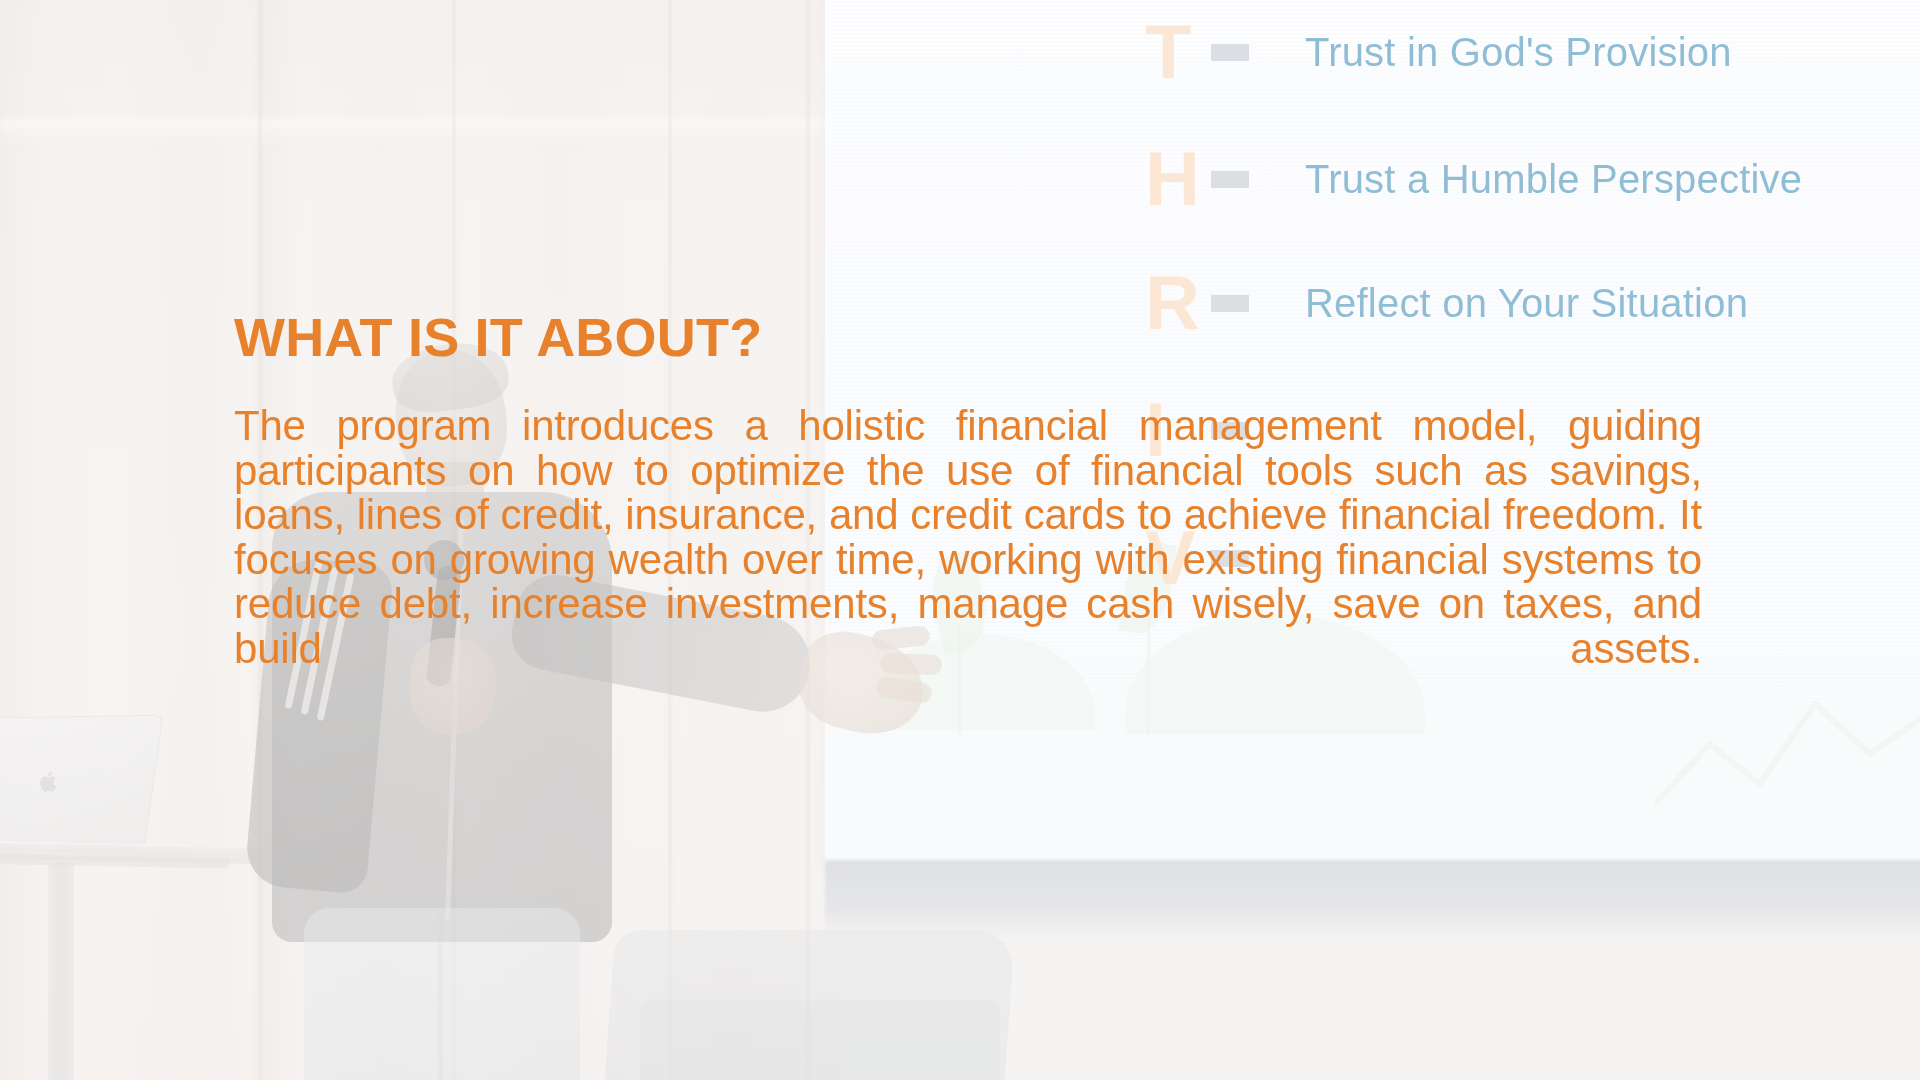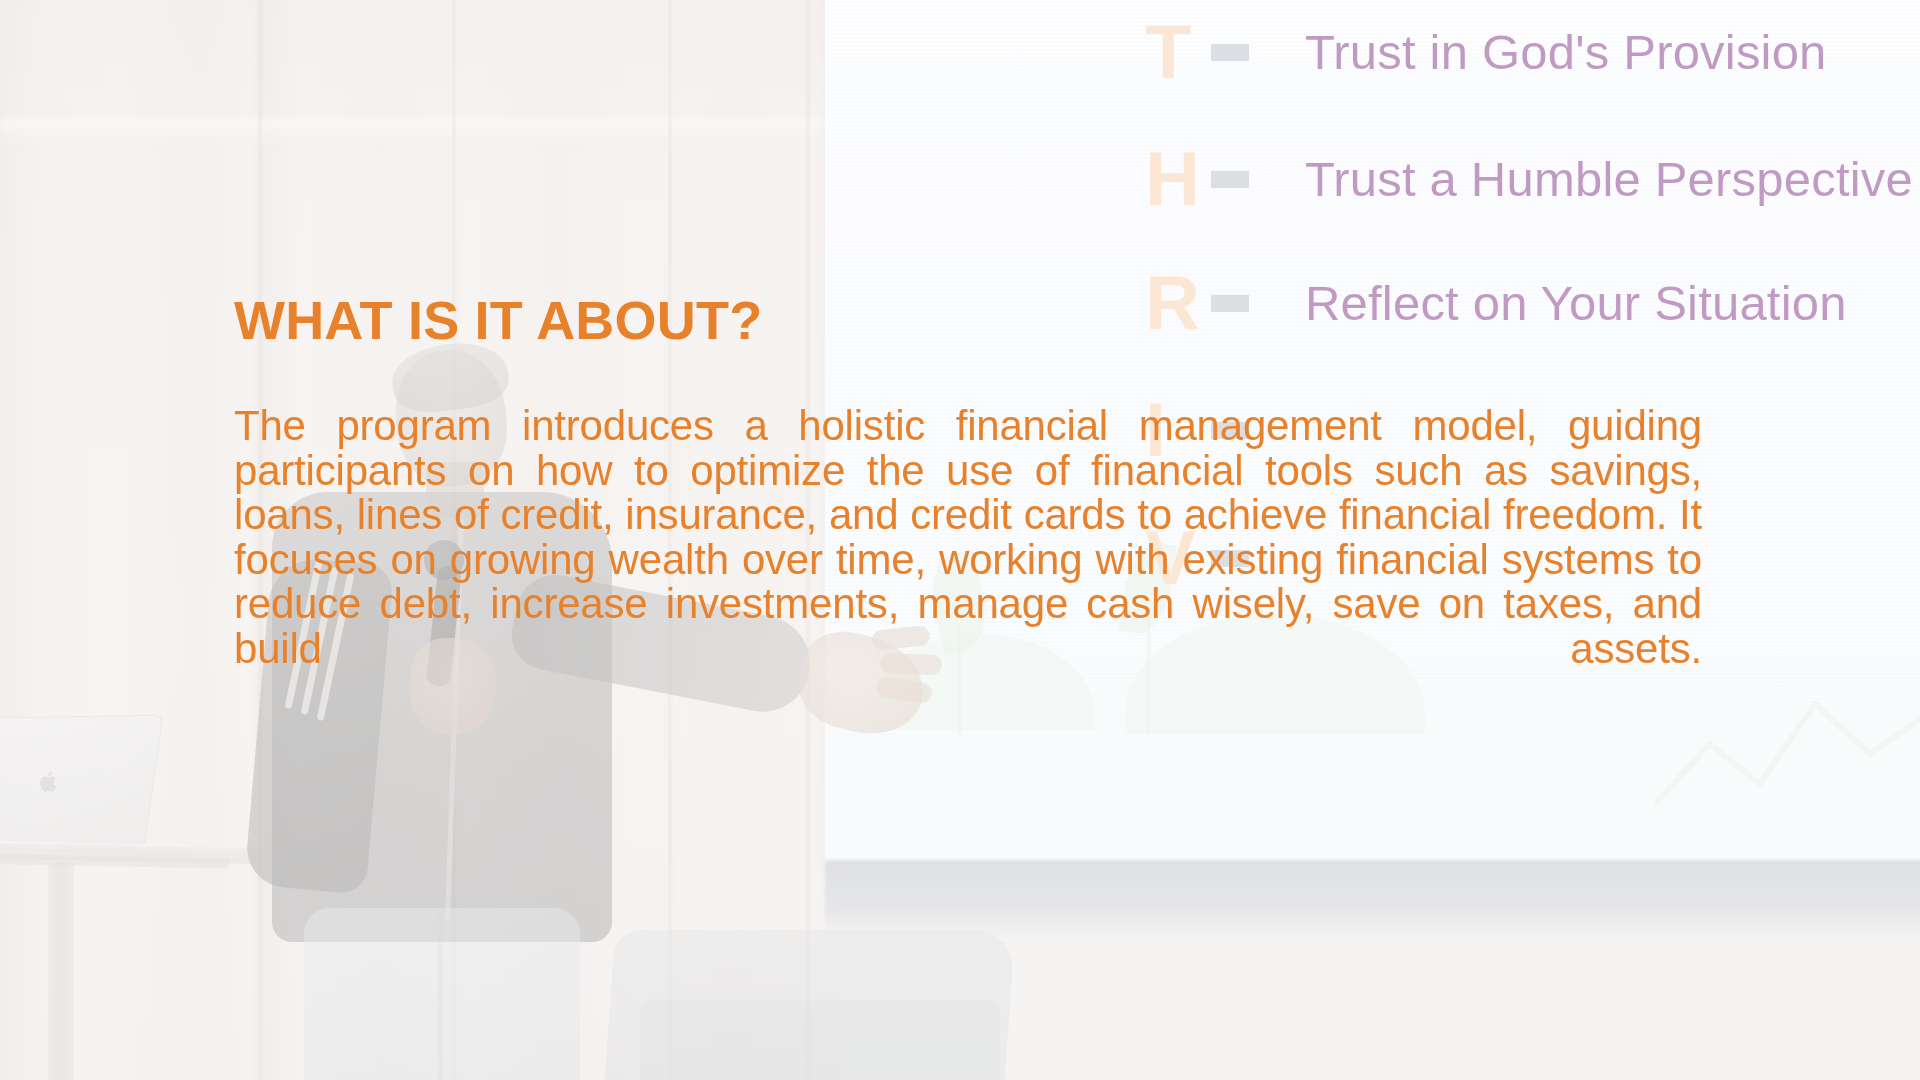"Trust in God's Provision" .thrive-text { color: #701a75 -> #0369a1; font-size: 49px -> 40px }
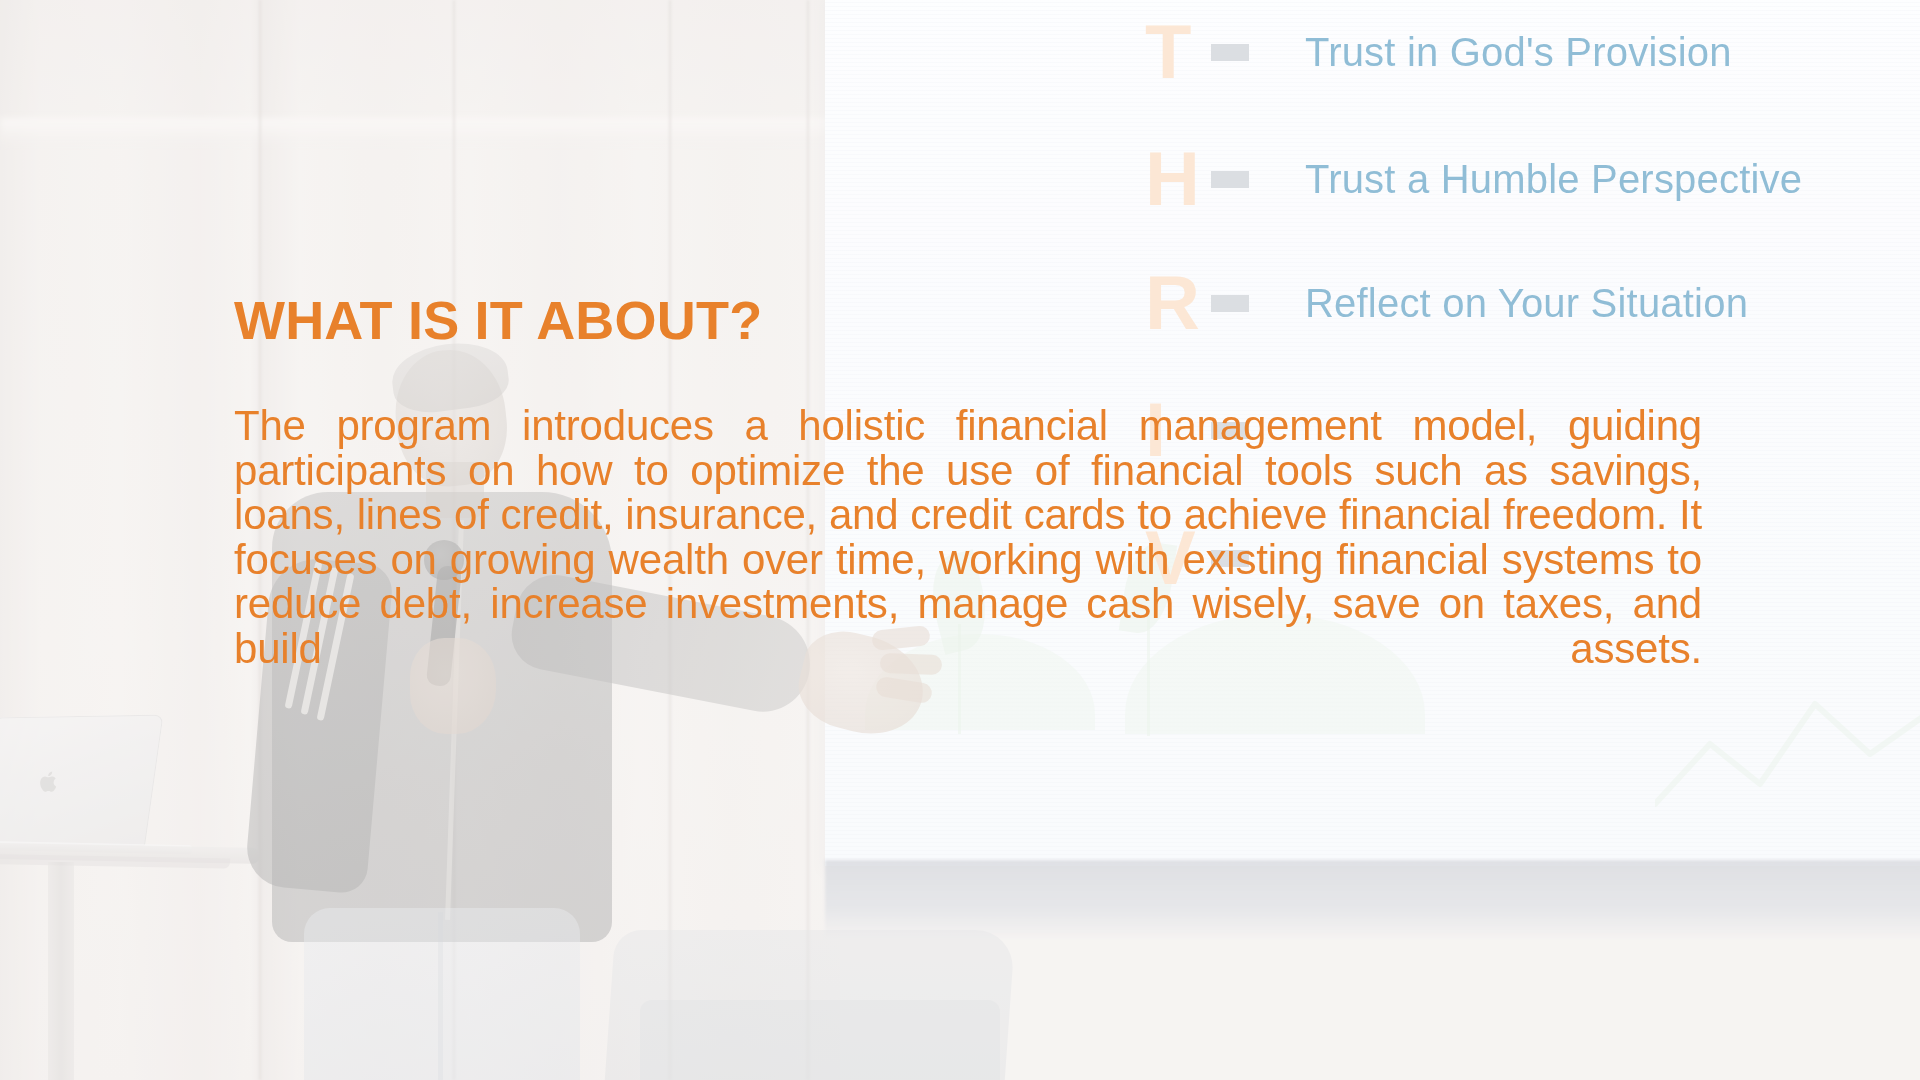"WHAT IS IT ABOUT?" .headline { top: 293px -> 310px }
